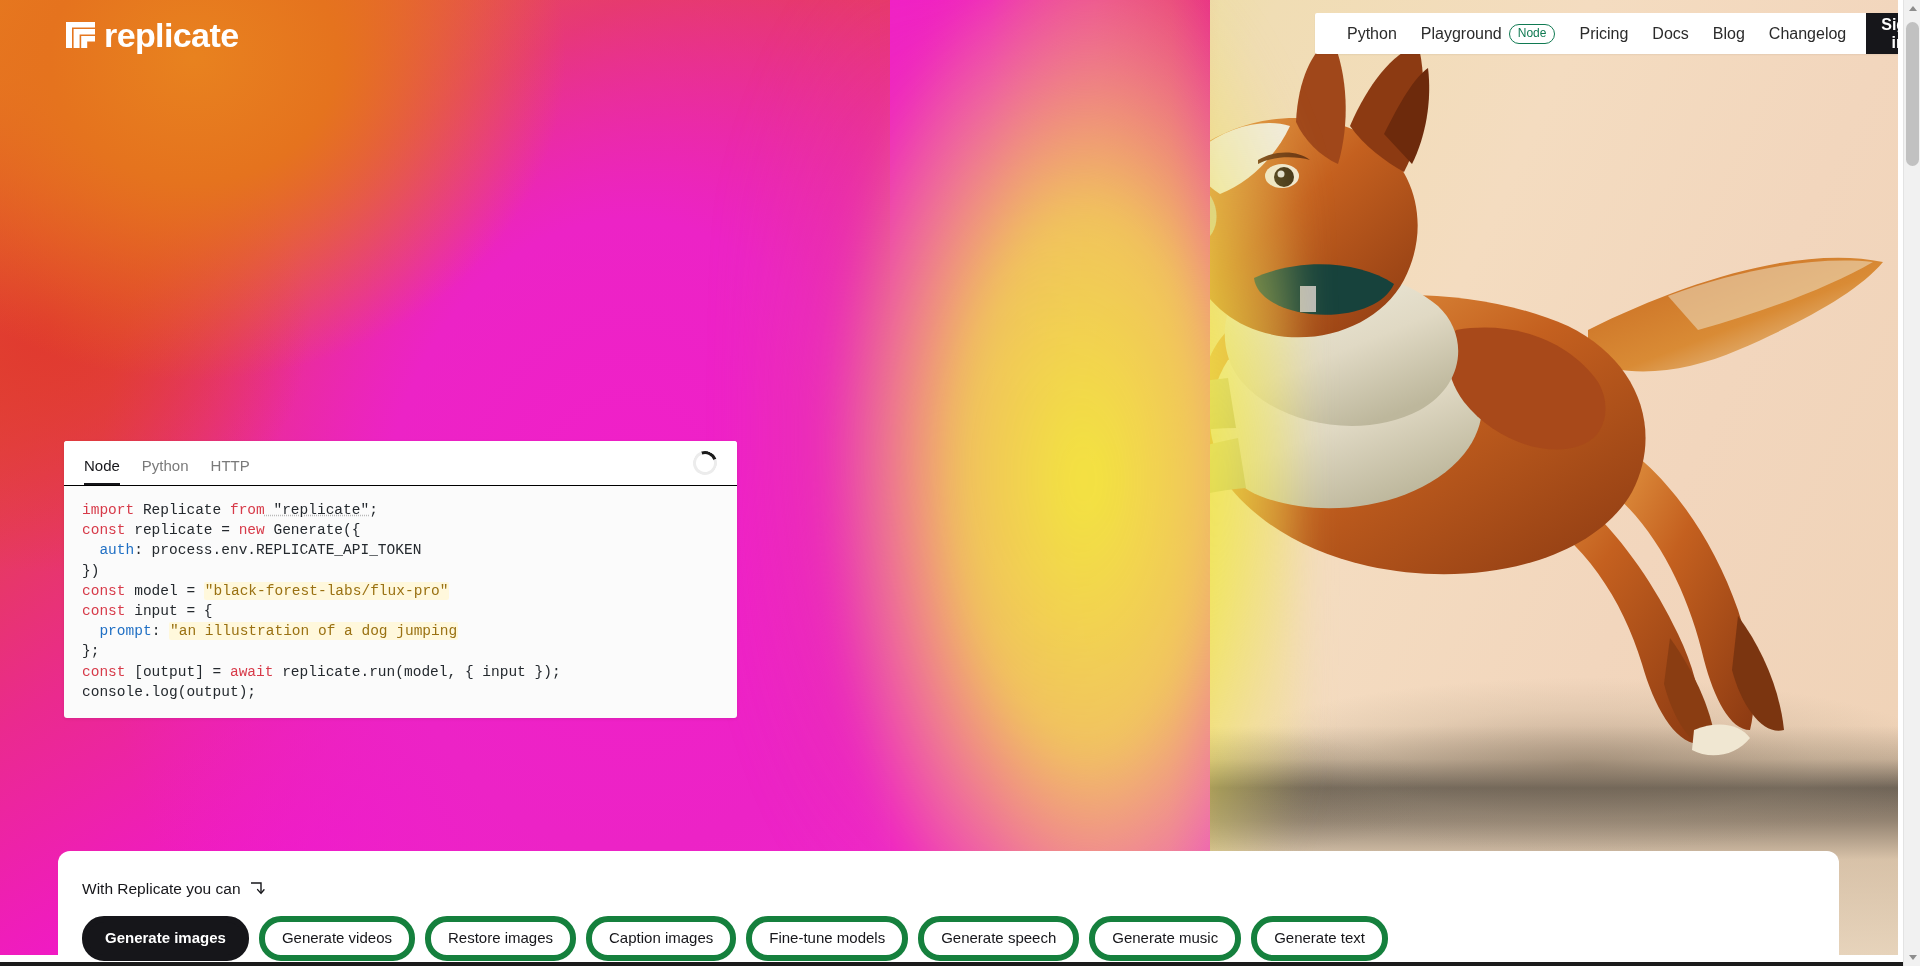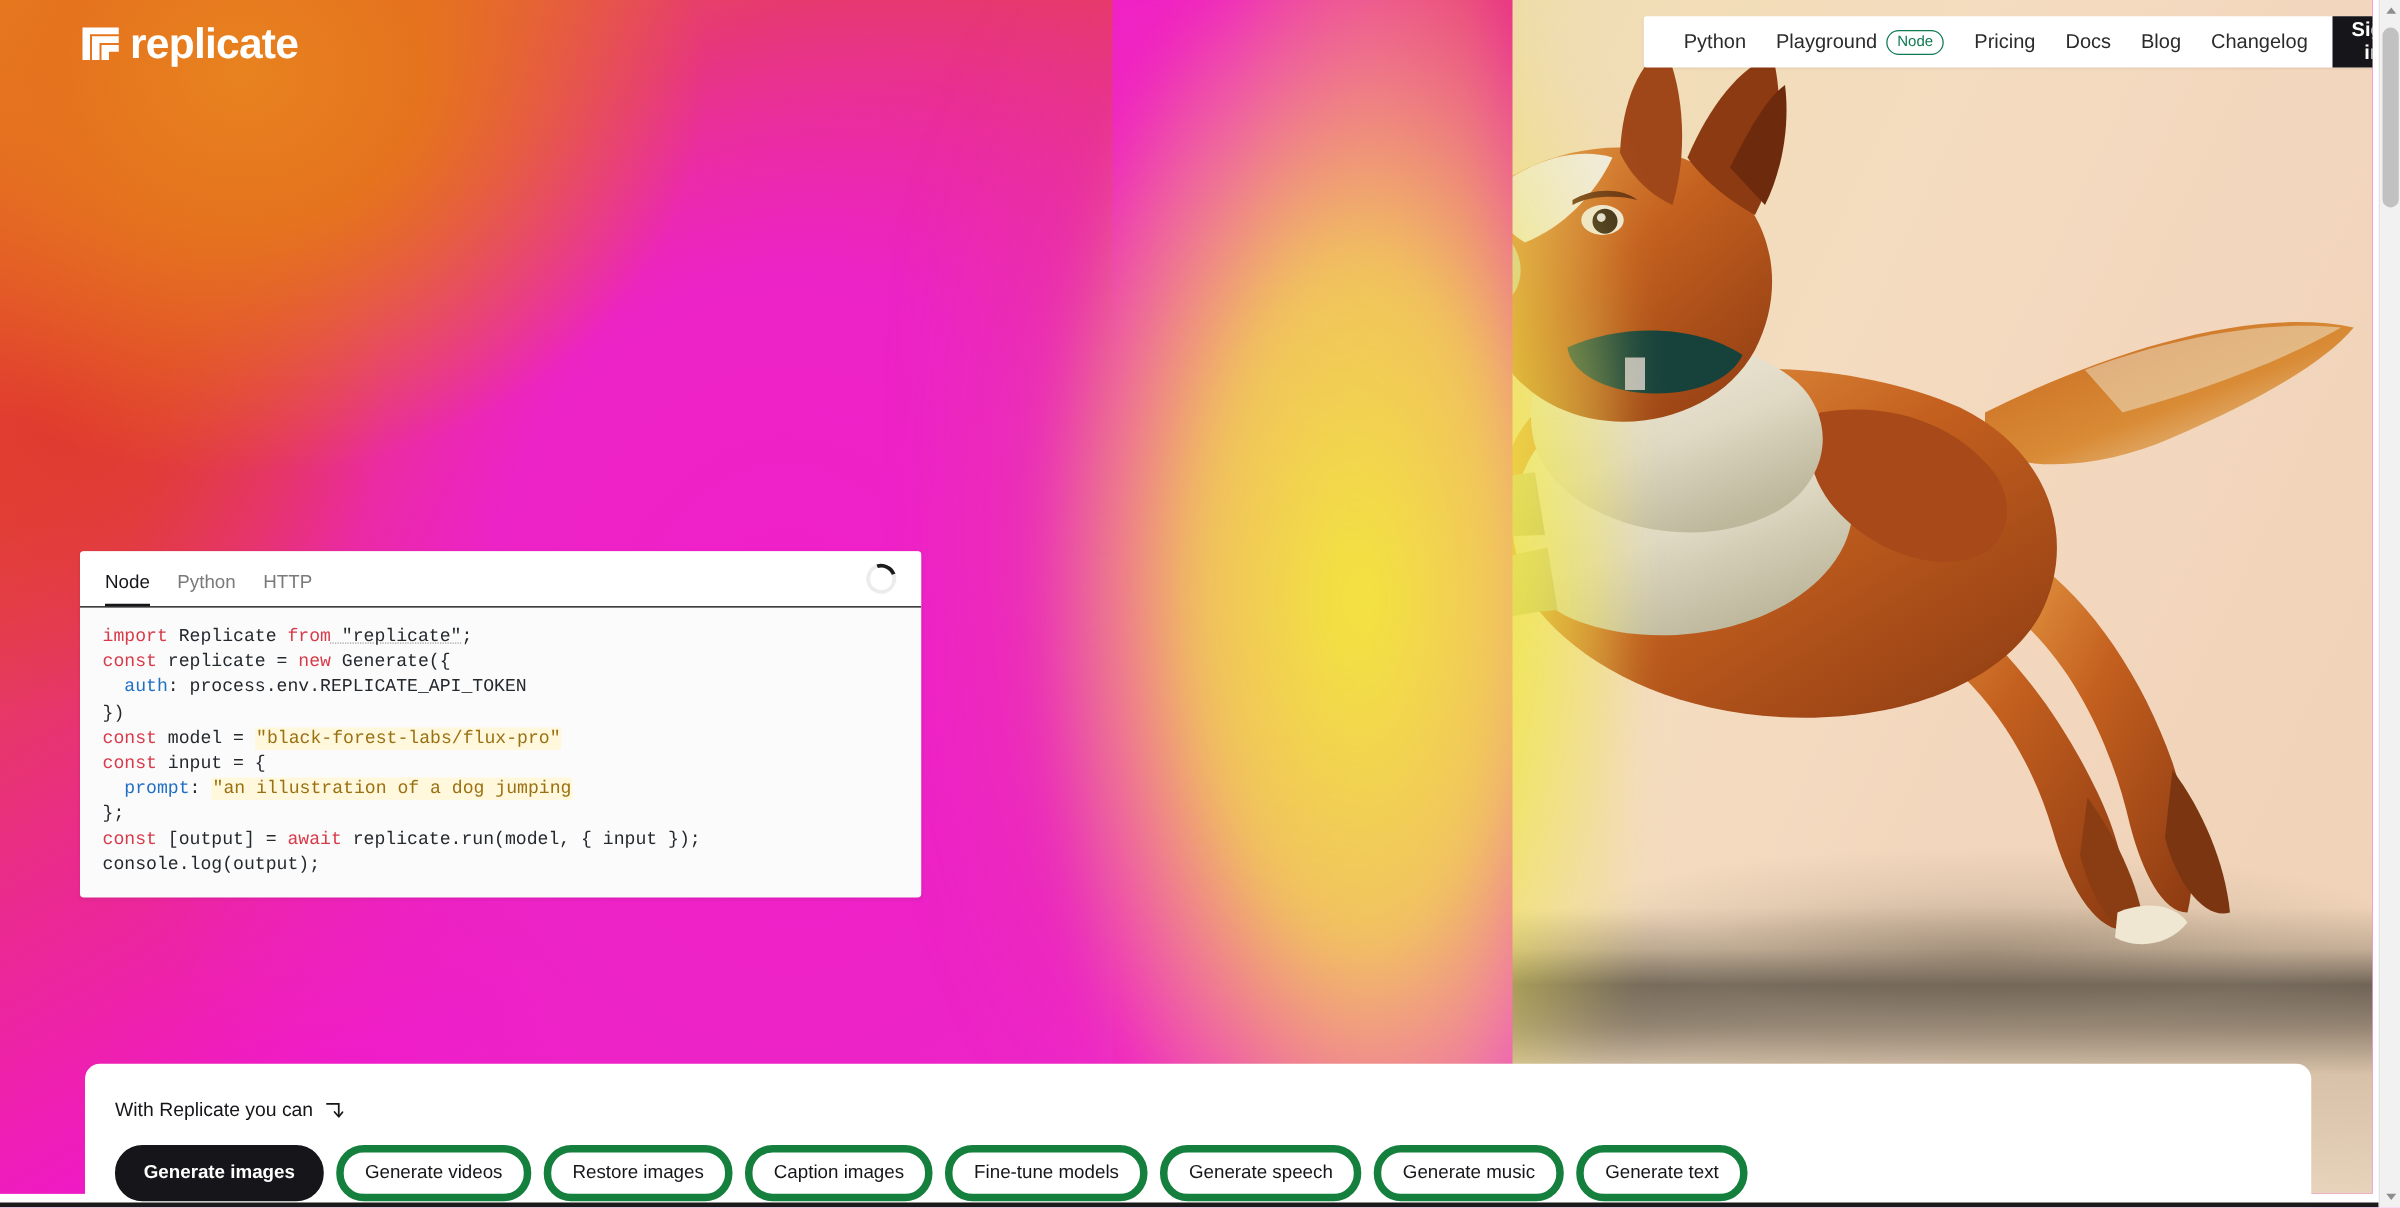"With Replicate you can" .bottom-card { left: 68px -> 58px }
